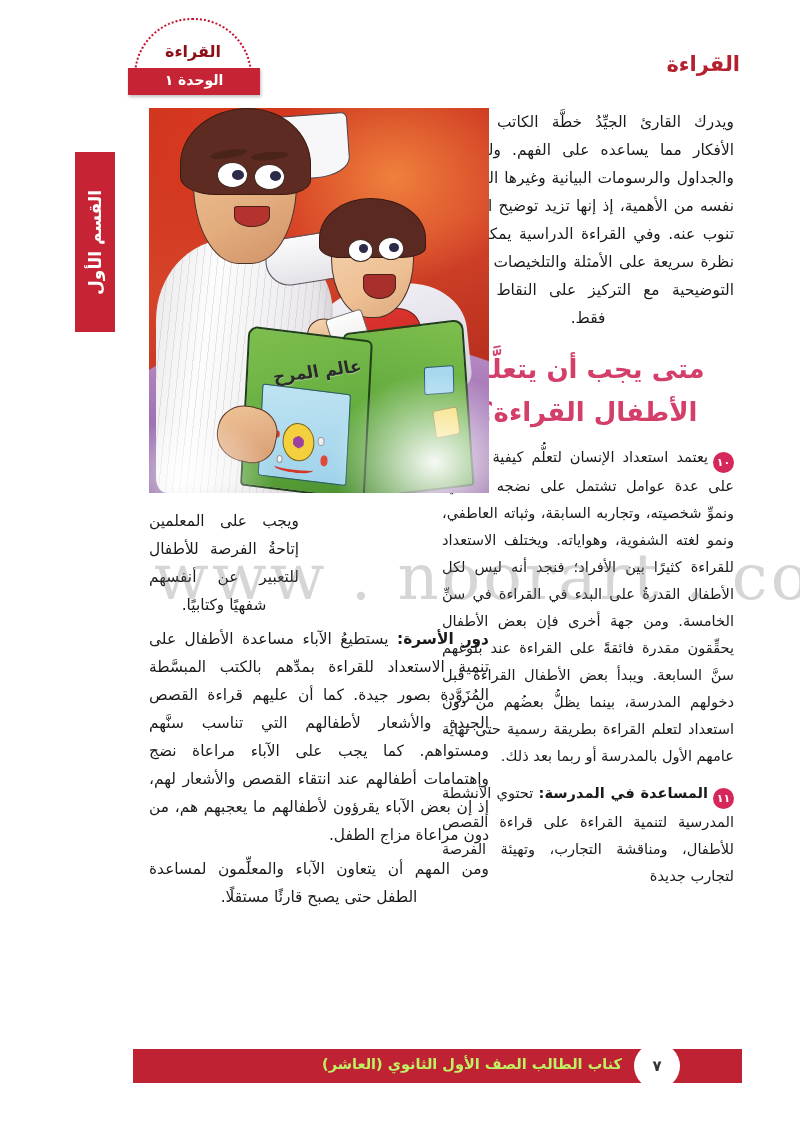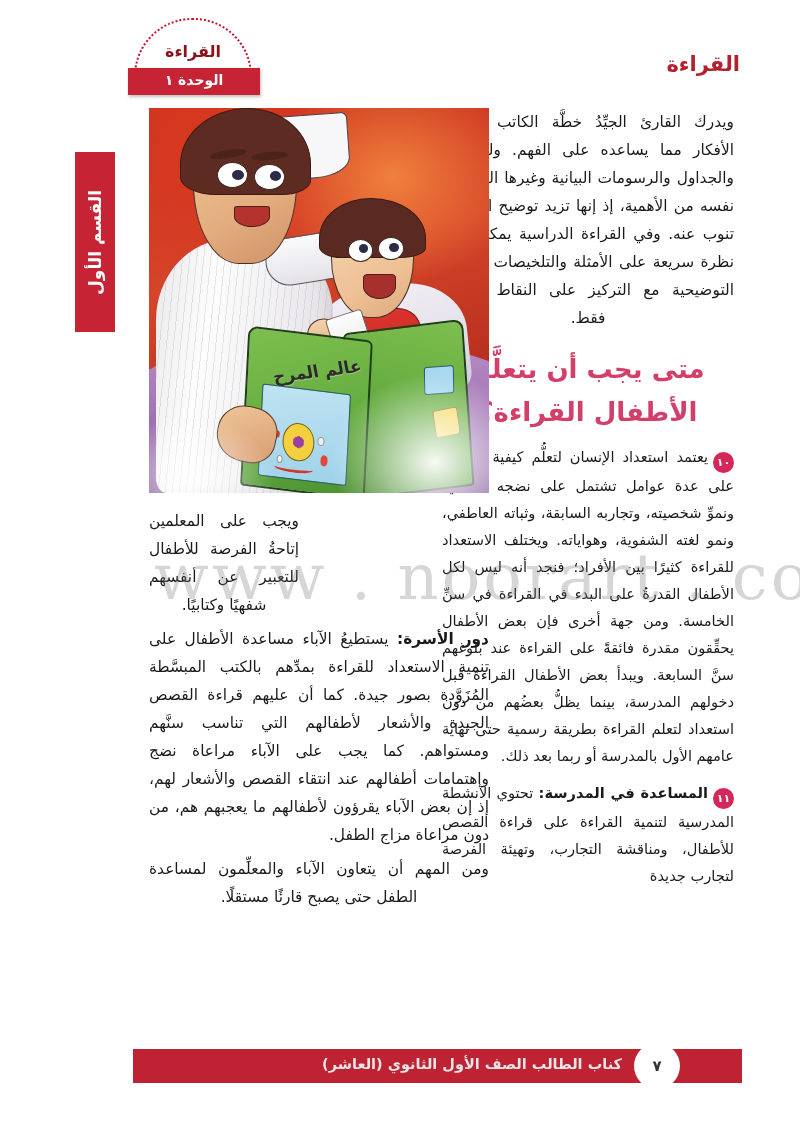"كناب الطالب الصف الأول الثانوي" .footer-text { color: #e5e5e5 -> #bef264 }
